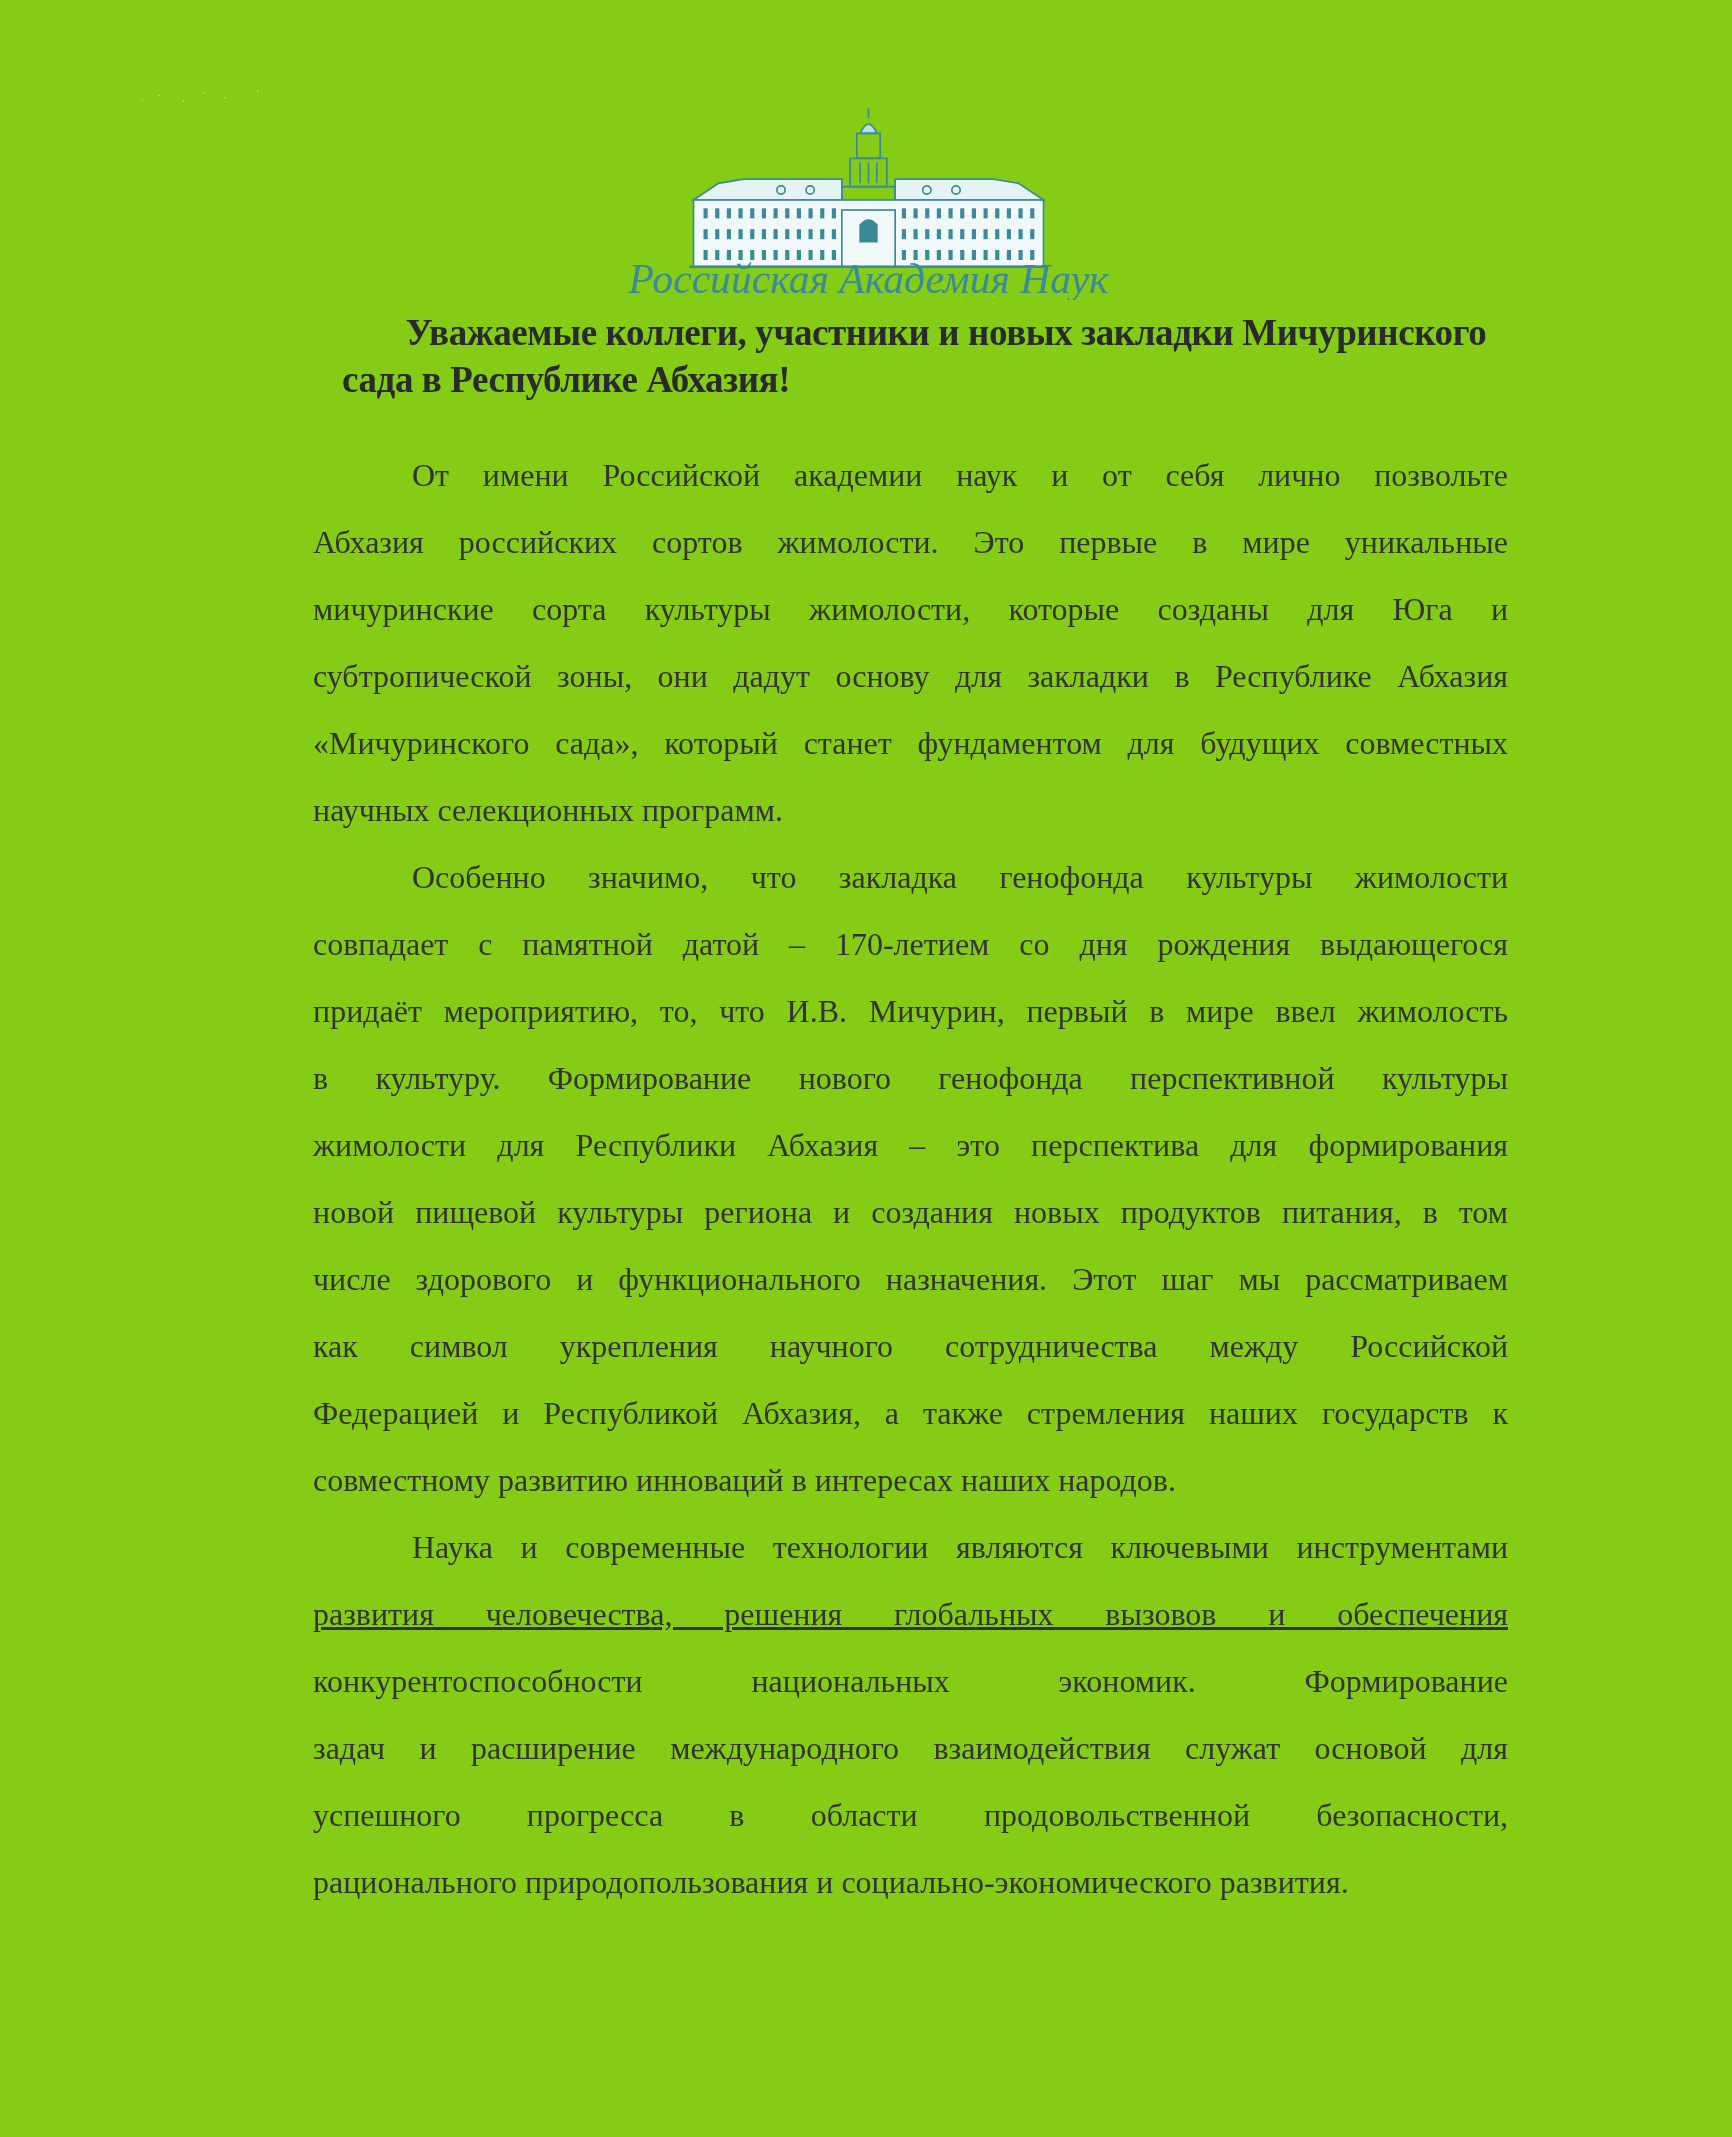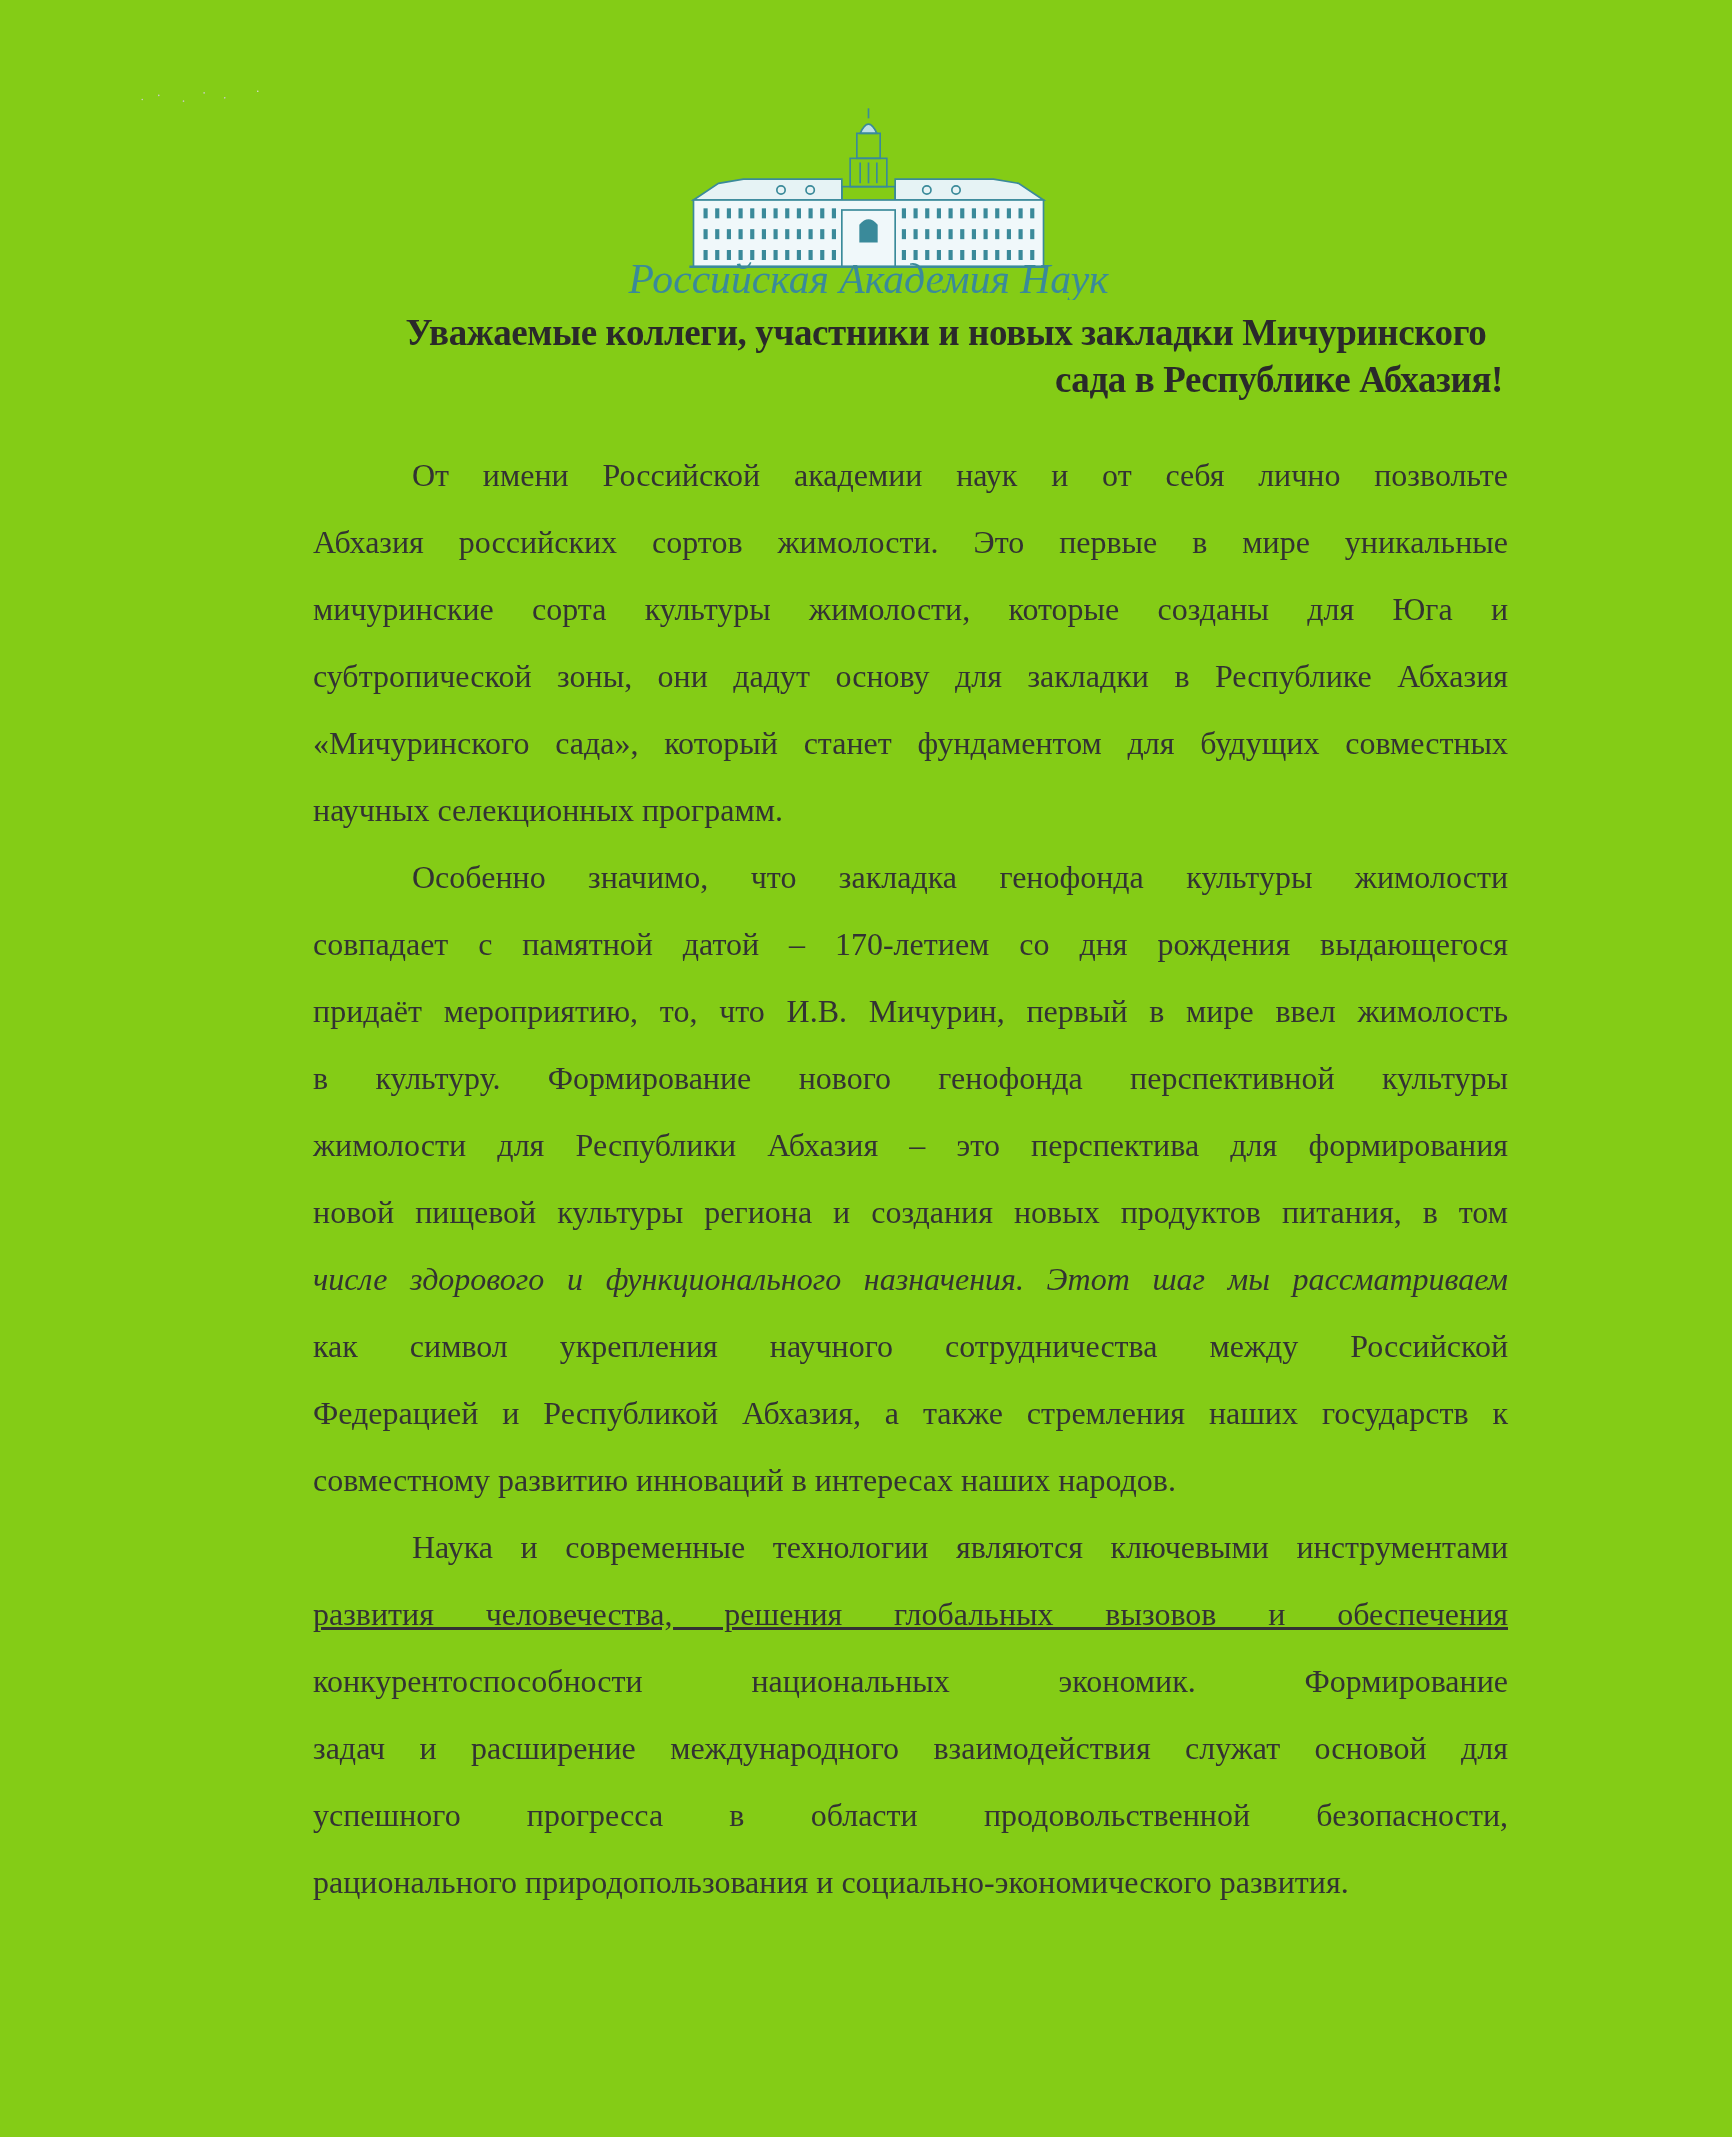"сада в Республике Абхазия!" .heading .l2 { text-align: right -> left }
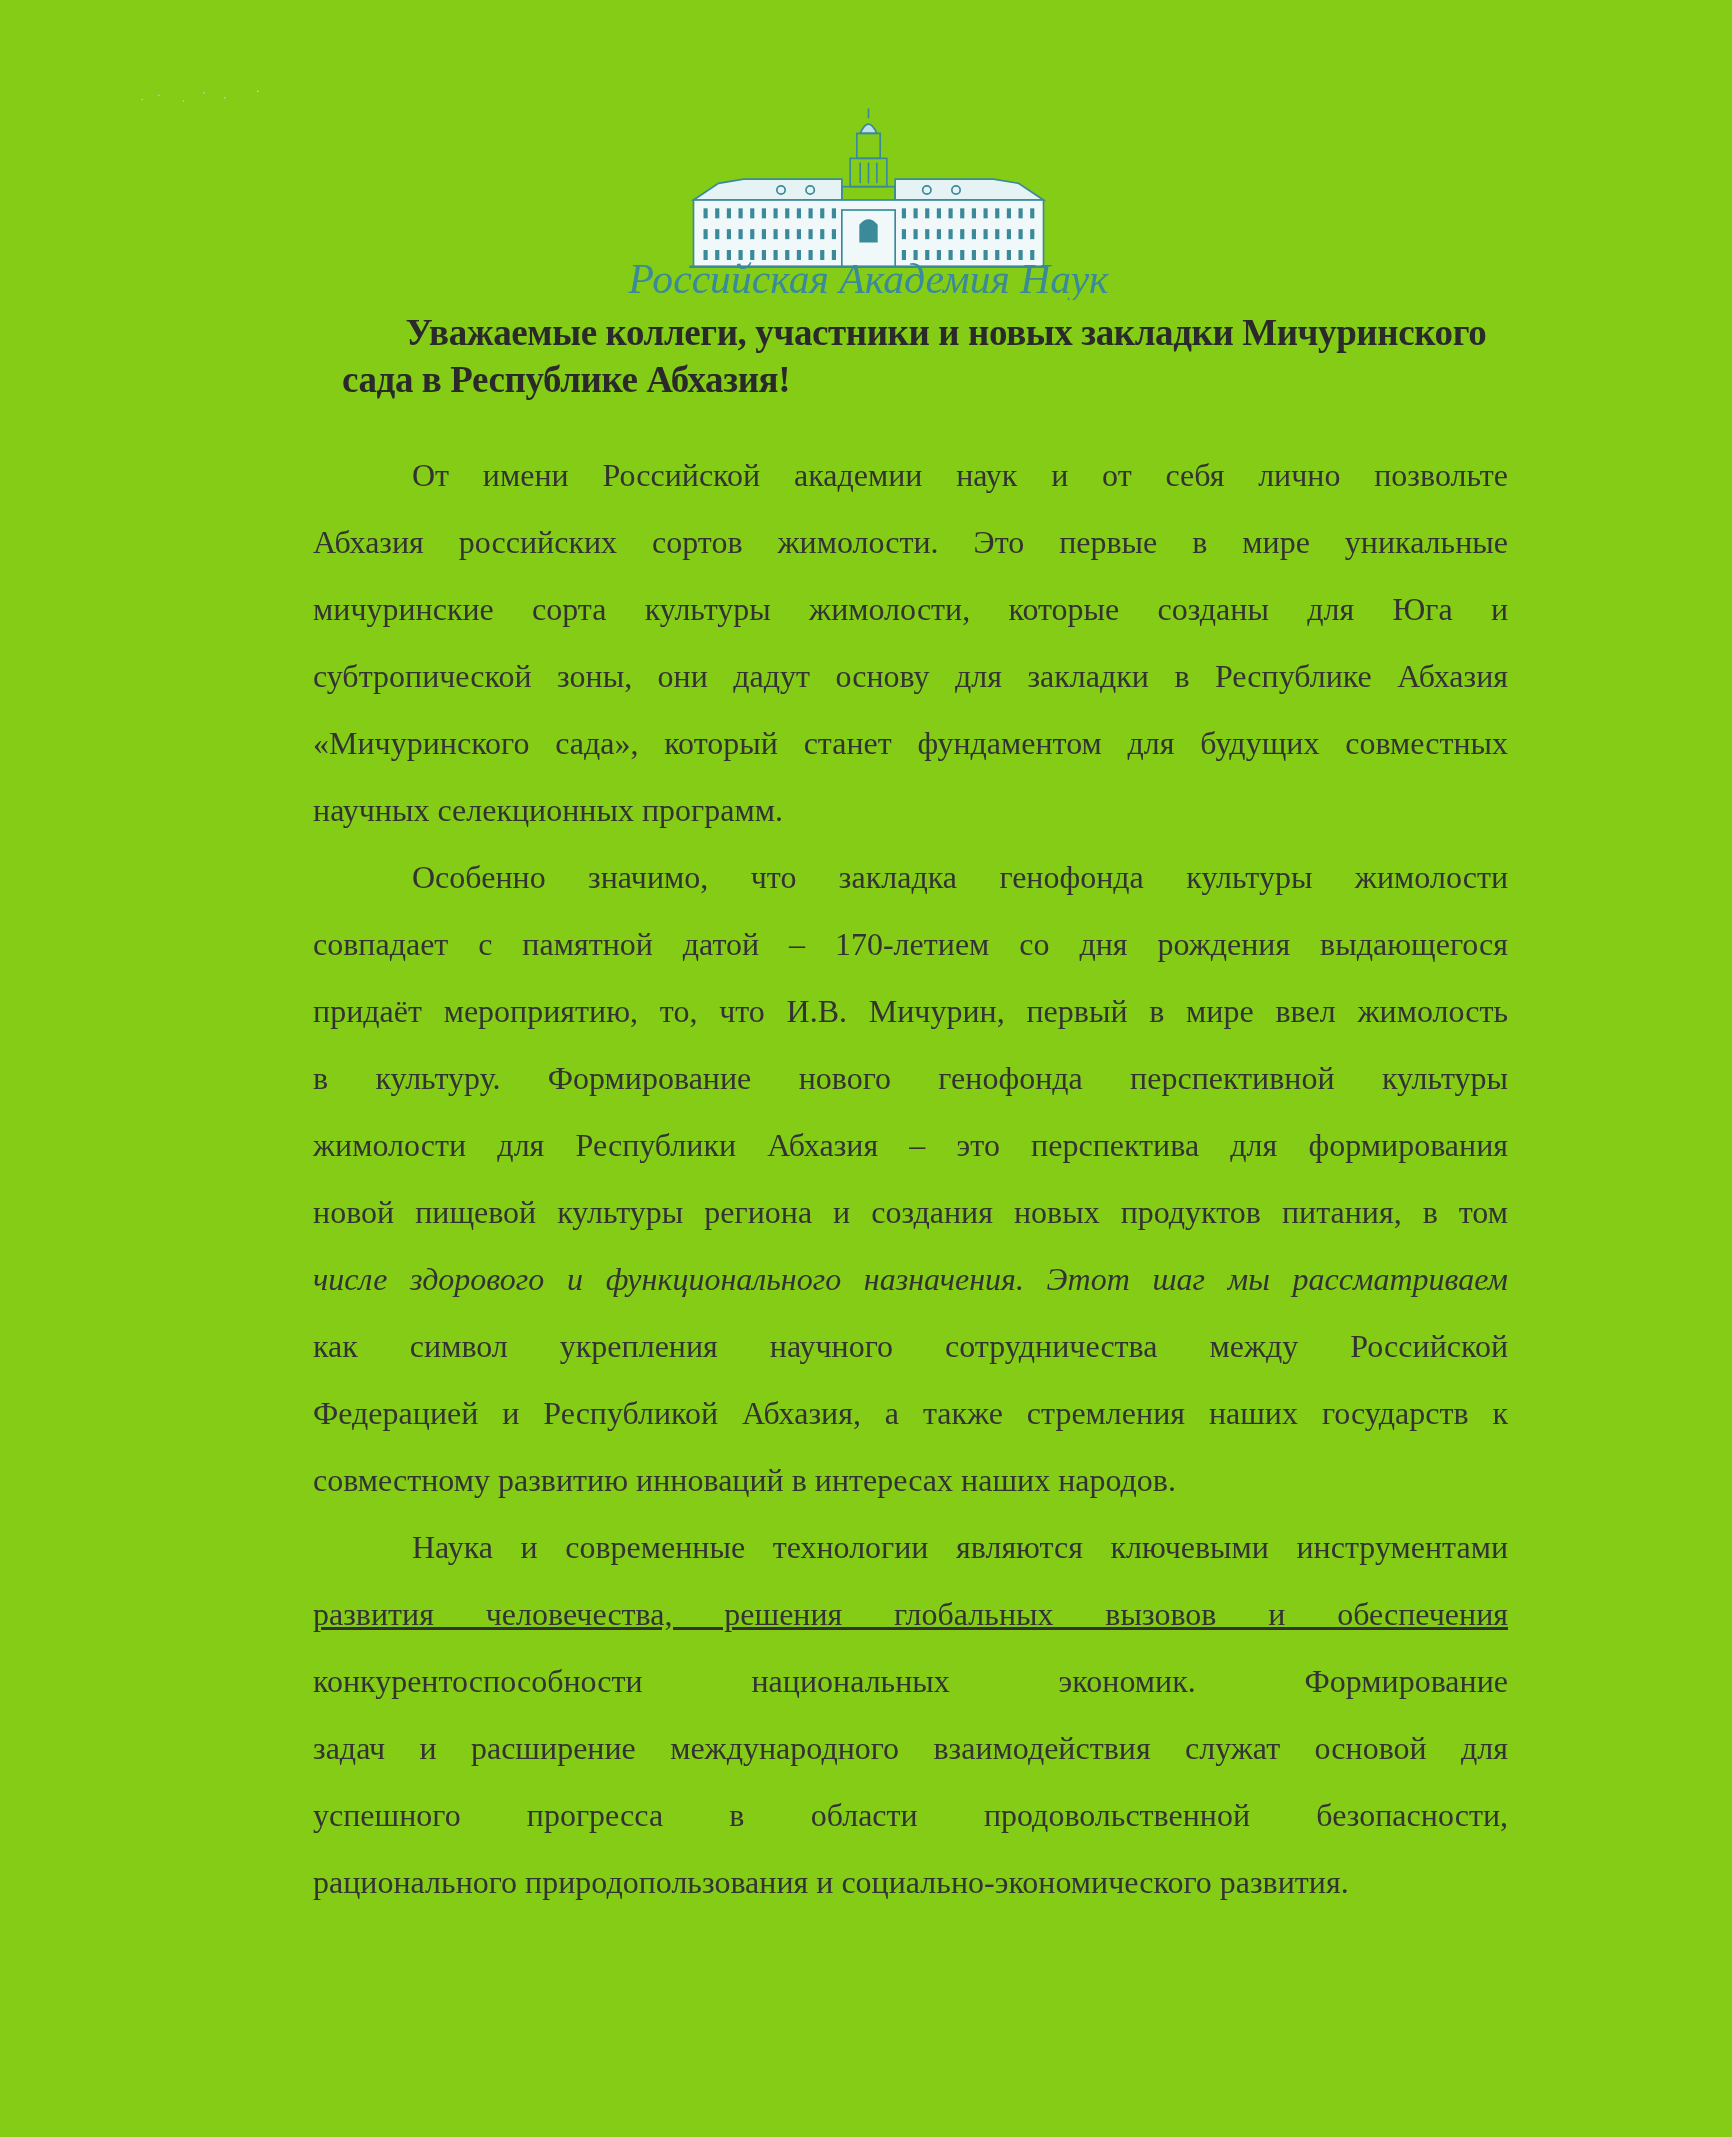"числе здорового и функционального" span.line { font-style: italic -> none }
